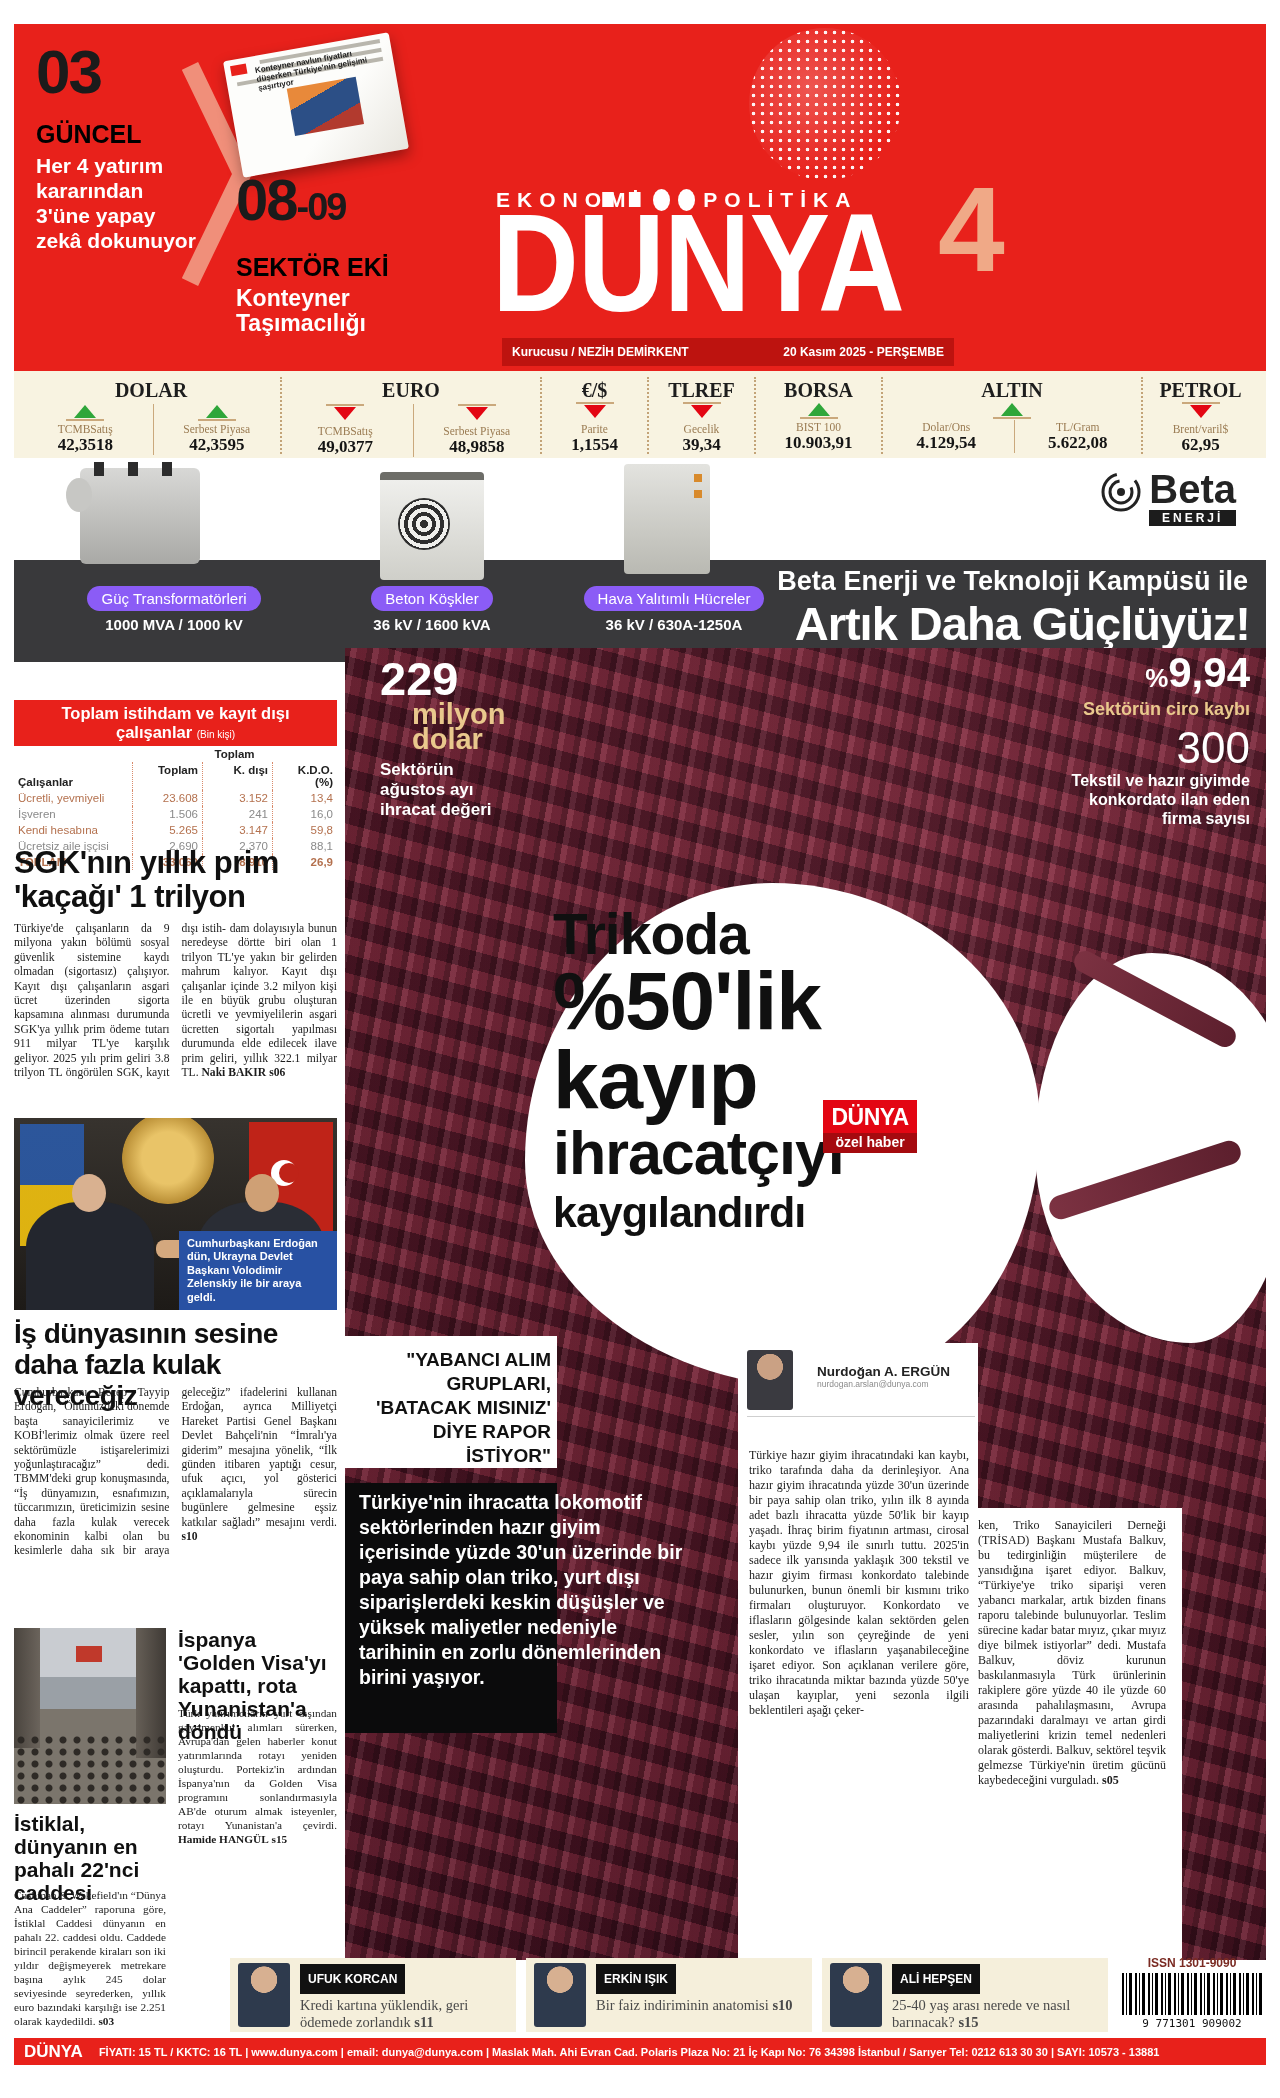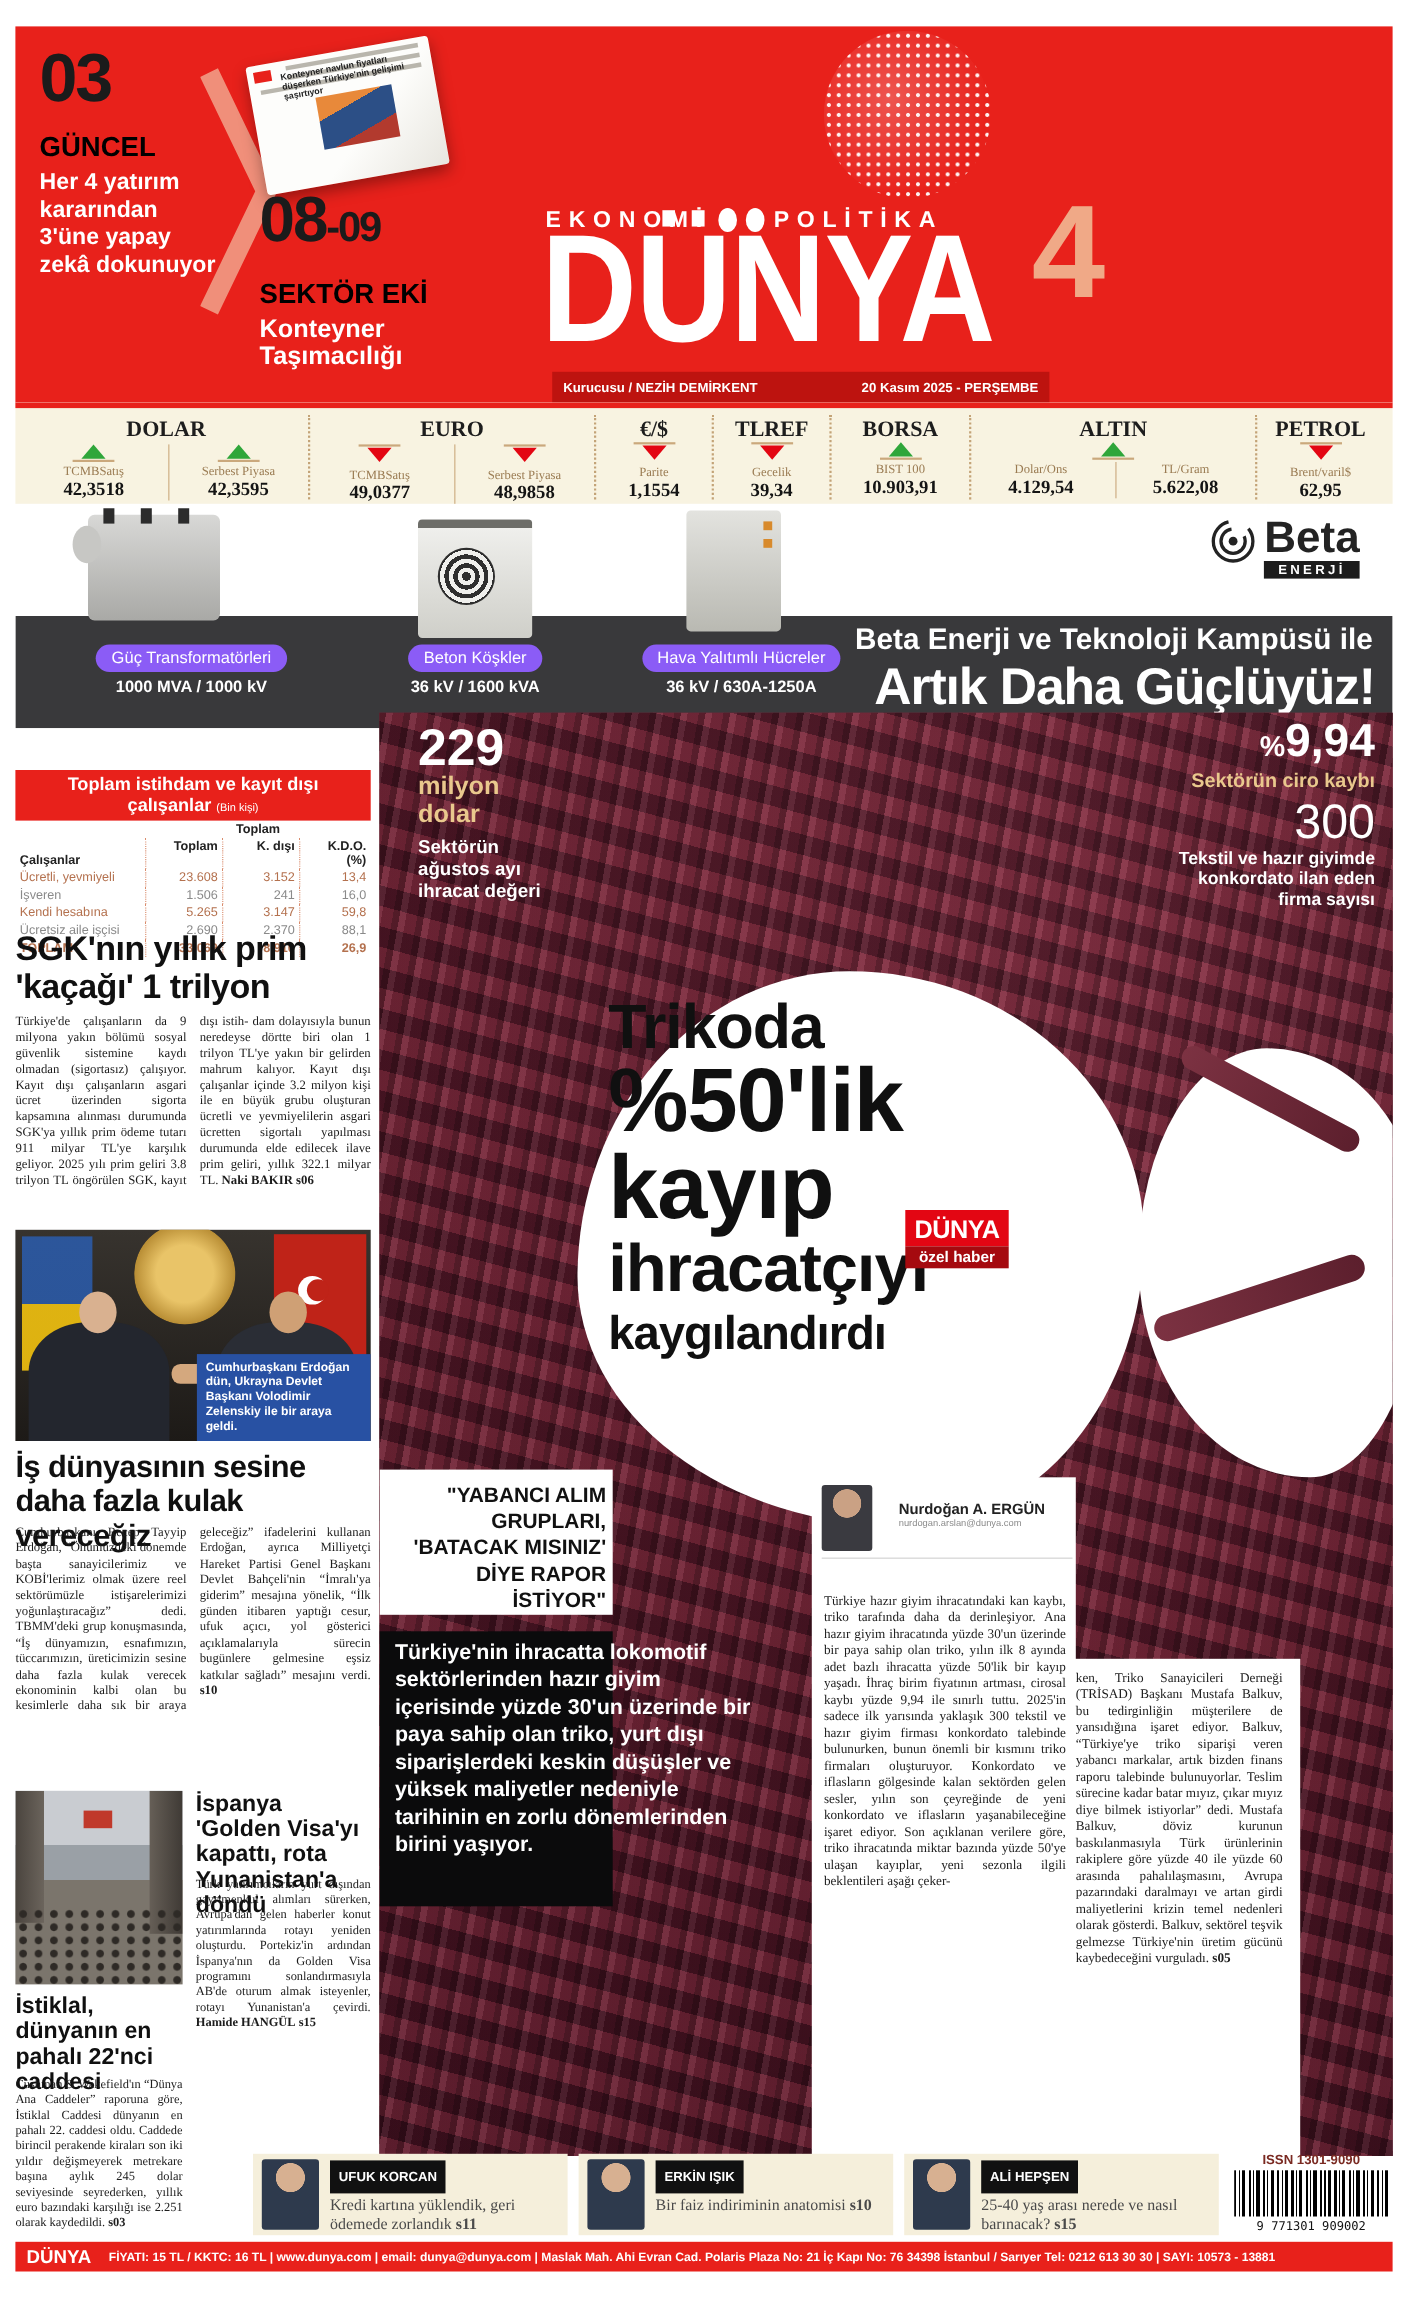"milyon dolar" .stat1 .u { font-size: 23px -> 29px; margin-left: none -> 32px }
